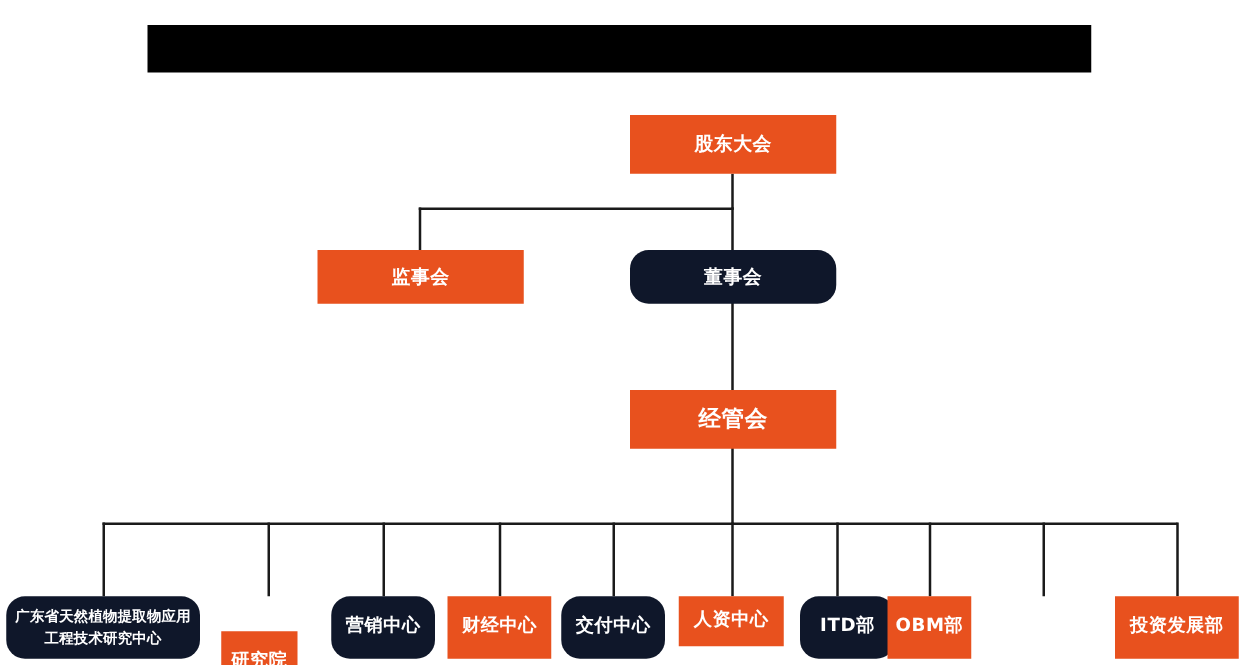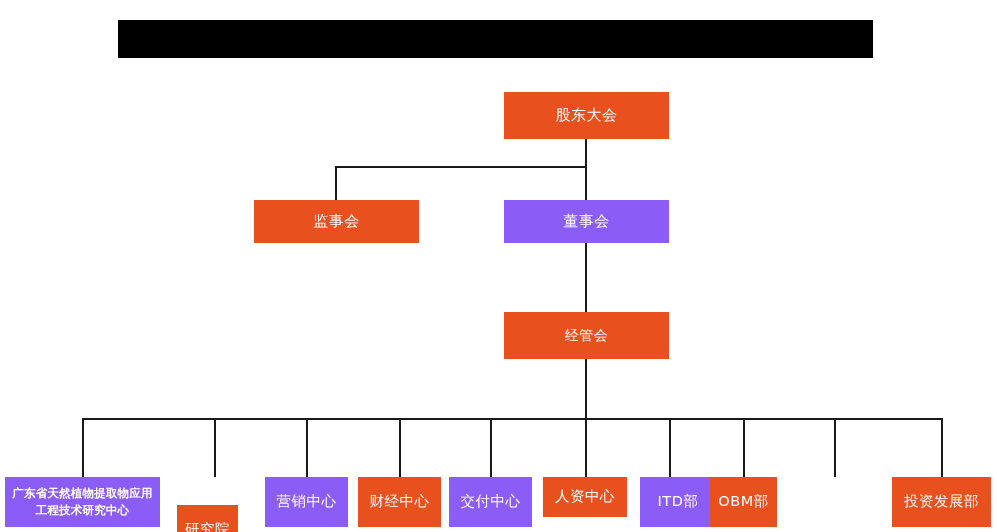"股东大会" .node { font-weight: normal -> bold }
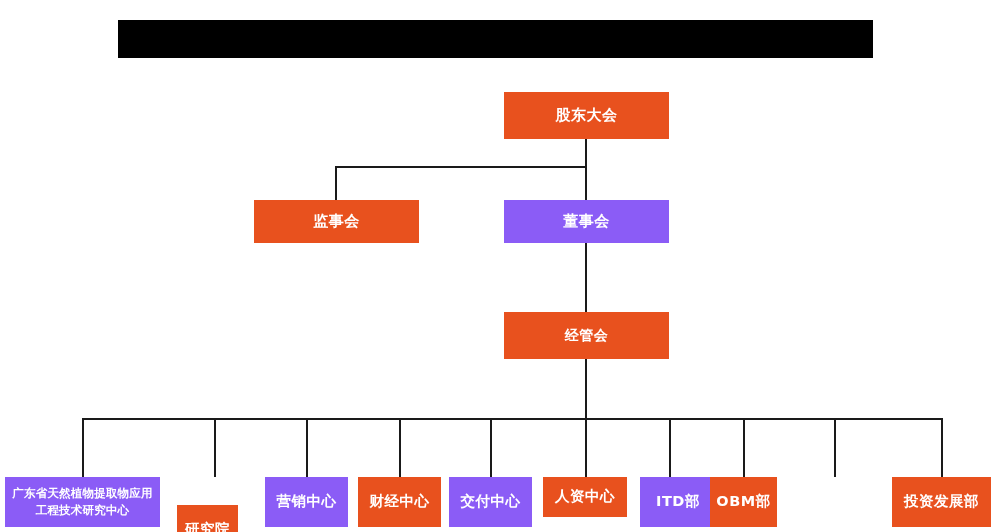"董事会" .node.shade-light { background: #8b5cf6 -> #0f172a; border-radius: none -> 15px }
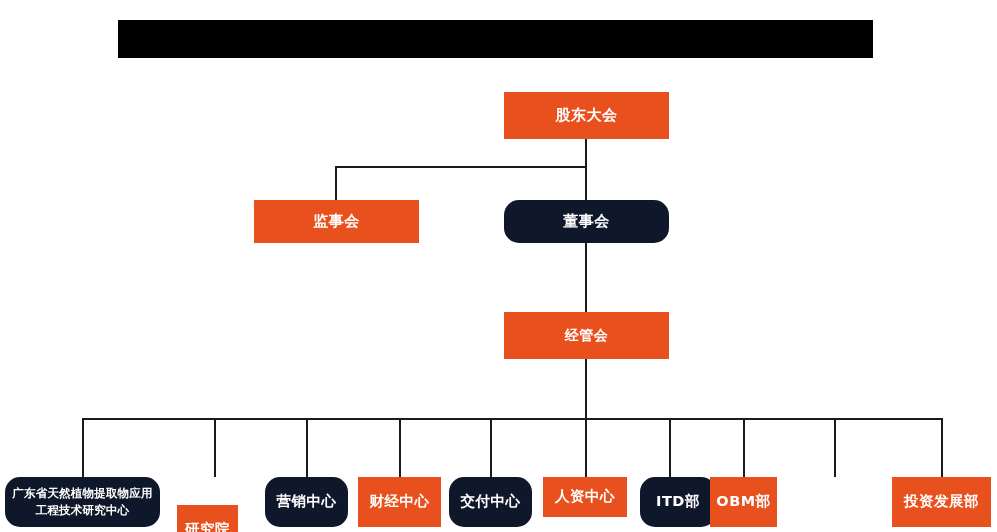"经管会" .node.level3 { font-size: 14px -> 18px }
